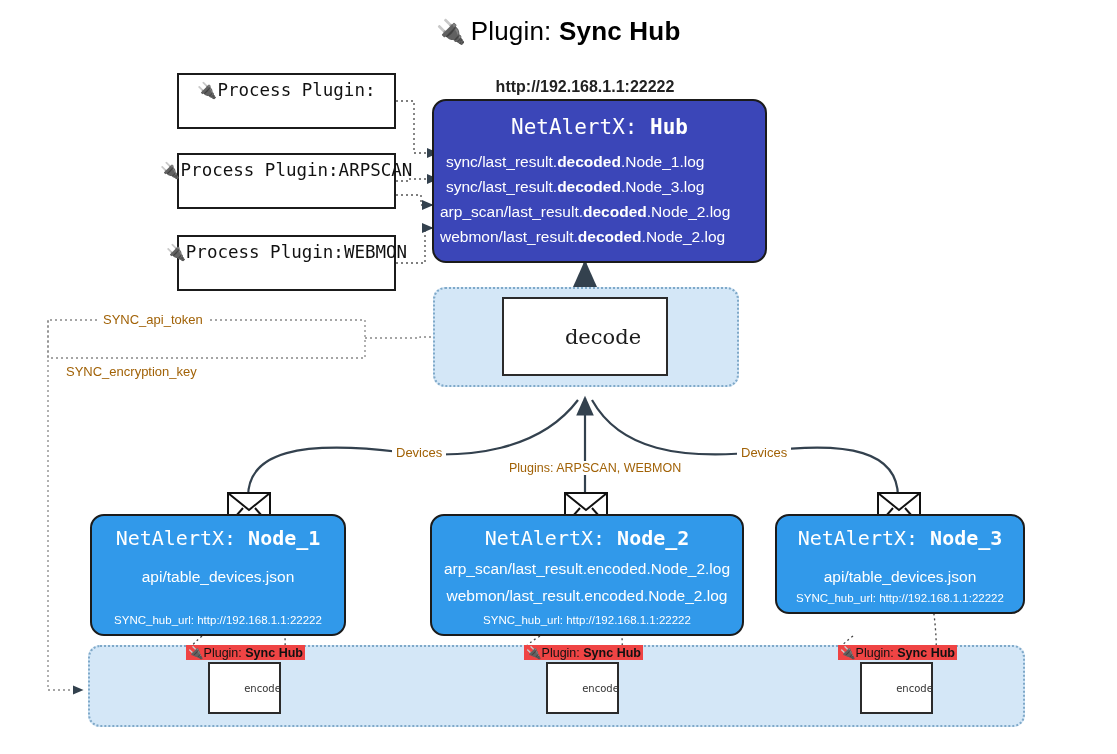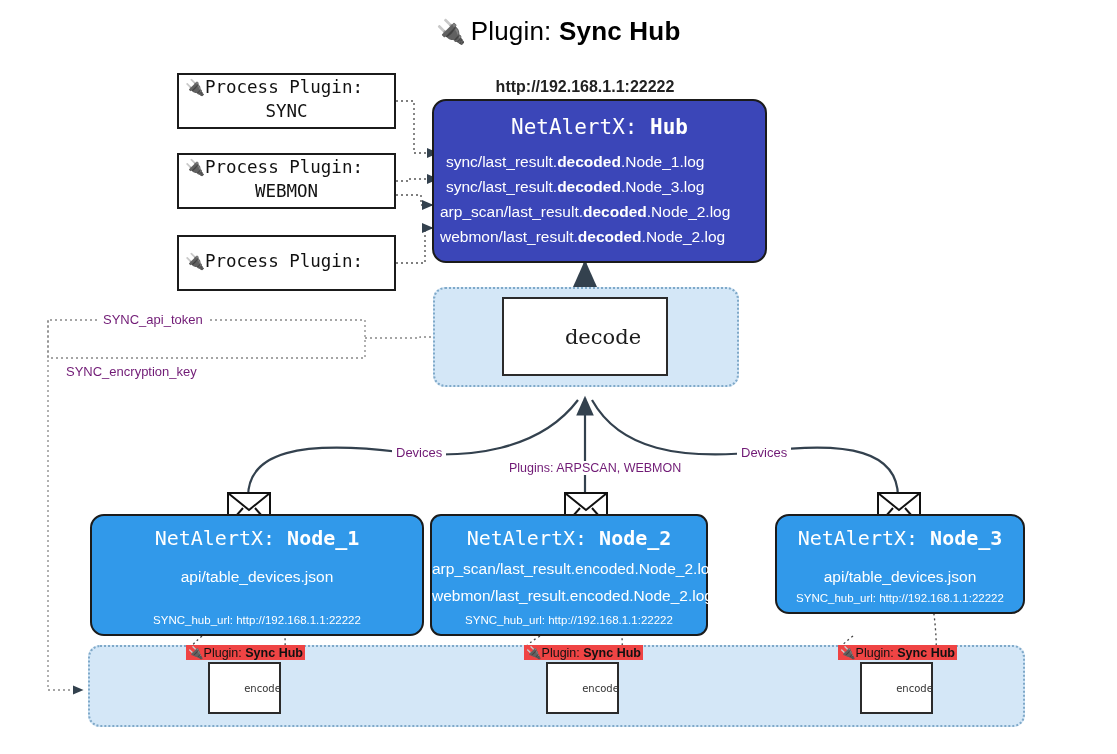"🔌Process Plugin:" .proc { flex-direction: column -> row }
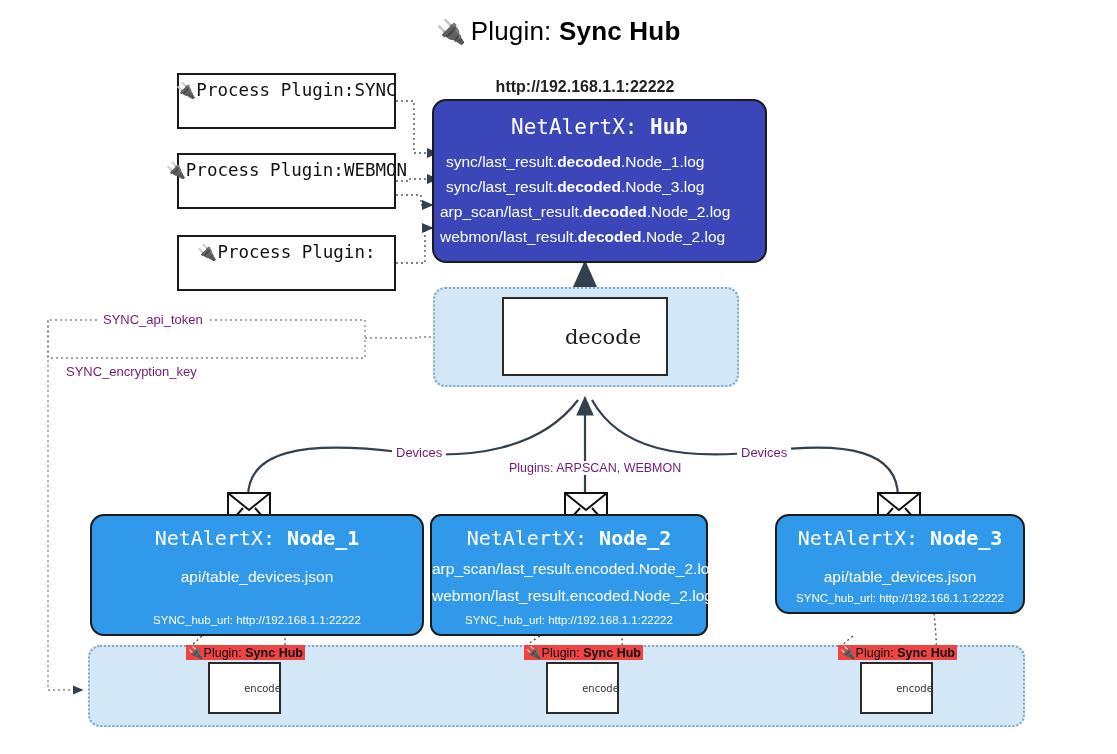"SYNC" div.l2 { html: <div>SYNC</div> -> none }
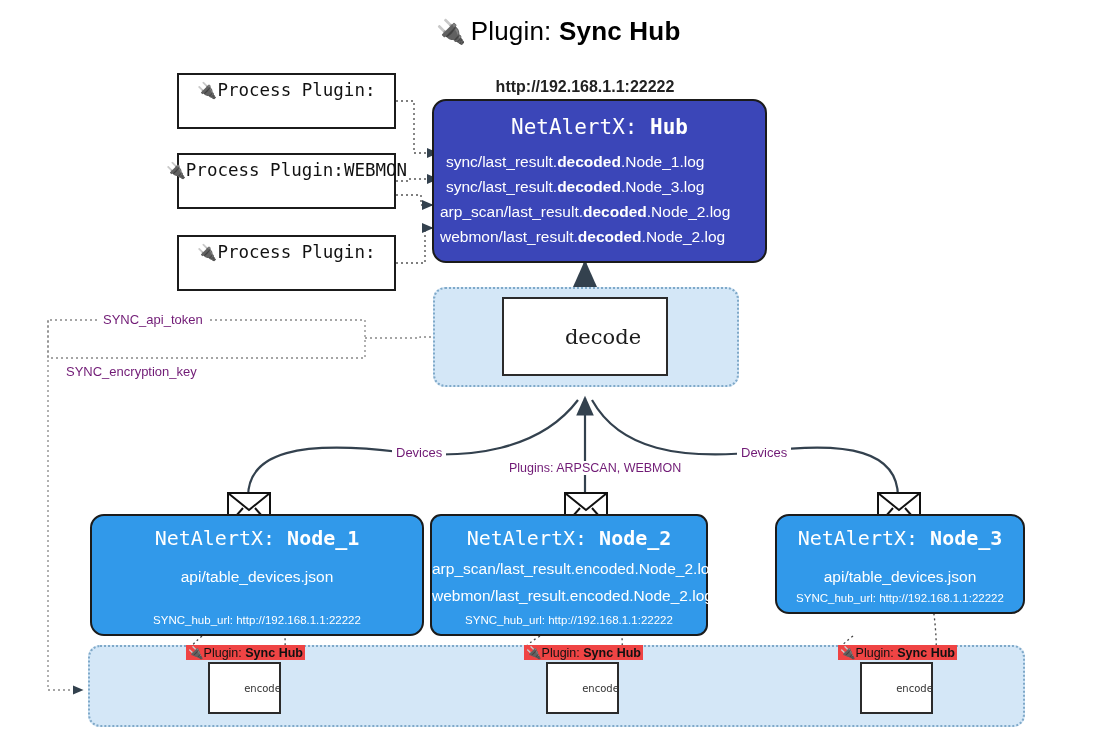"WEBMON" div.l2 { text: WEBMON -> ARPSCAN }
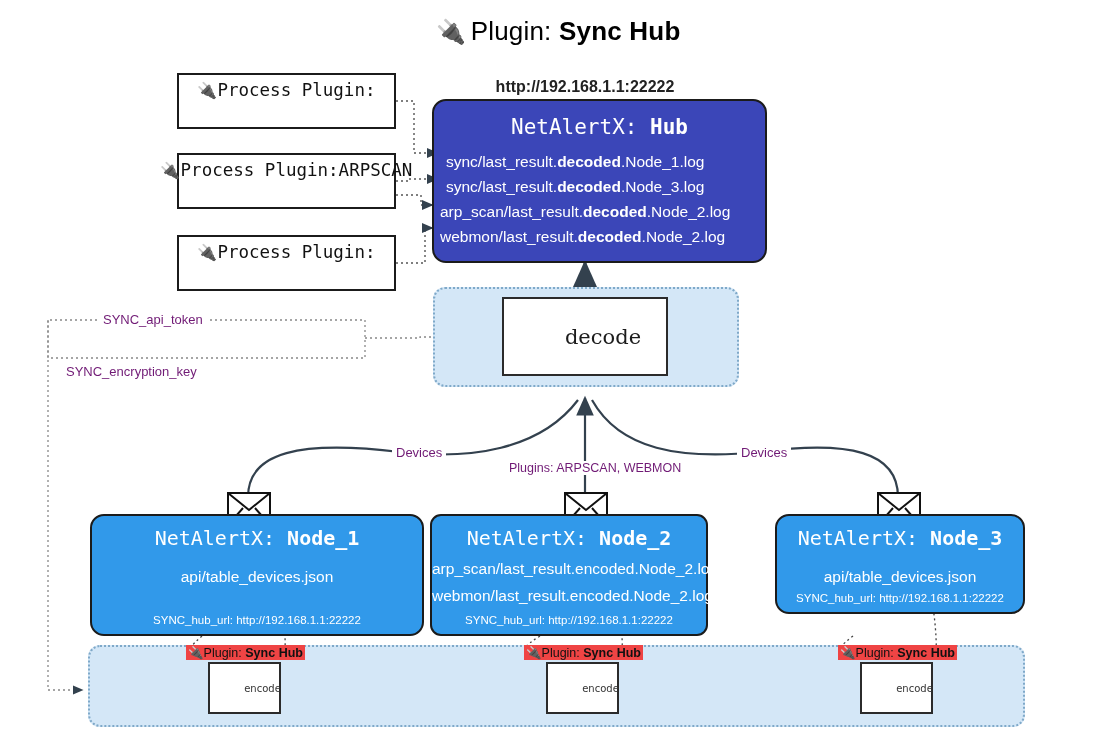"WEBMON" div.l2 { html: none -> <div>WEBMON</div> }
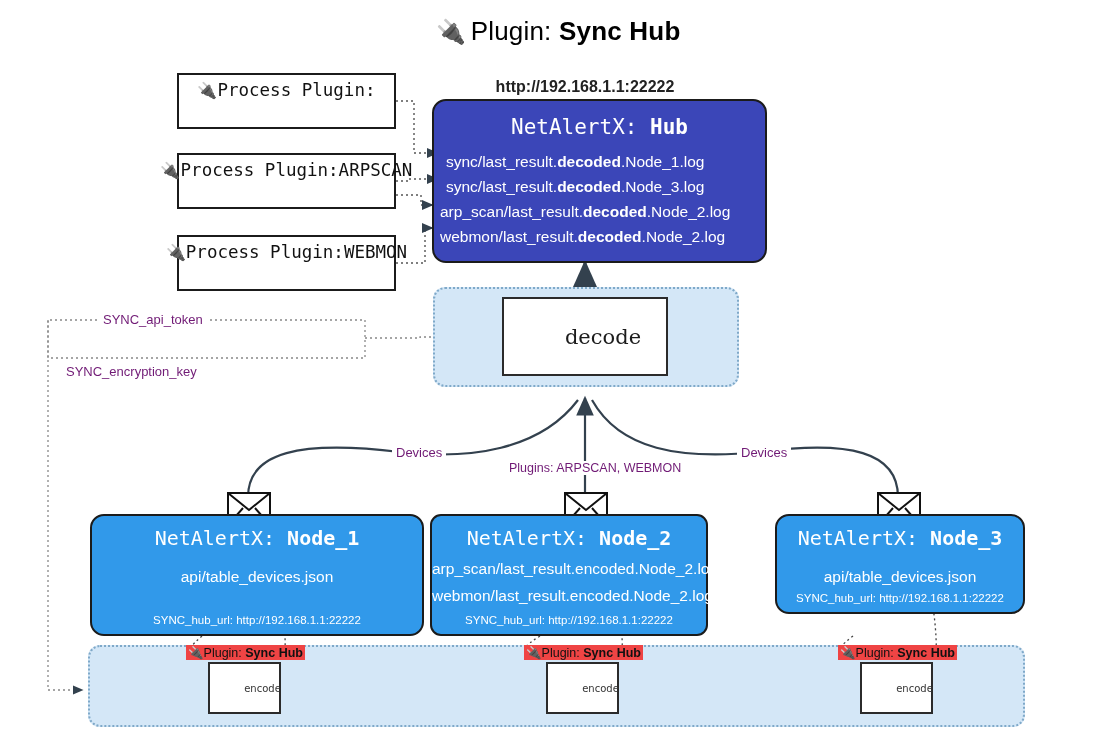"SYNC_api_token" .edgelabel { color: #701a75 -> #a16207 }
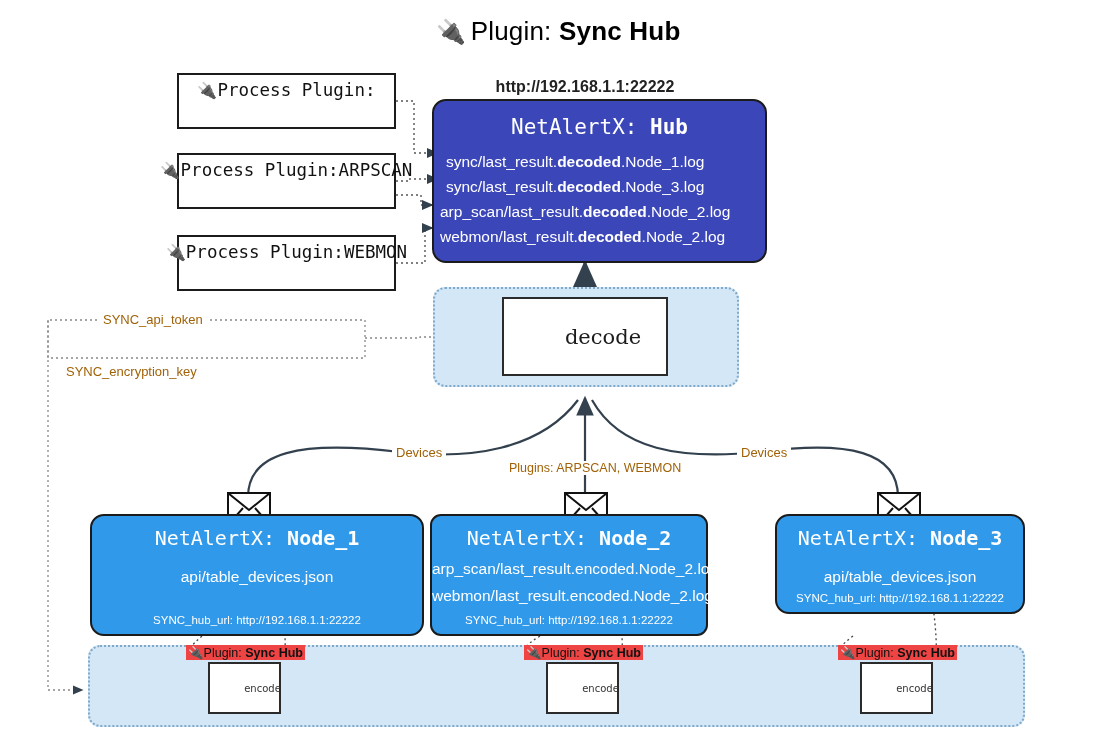"NetAlertX: Node_1" div.box { width: 334px -> 256px }
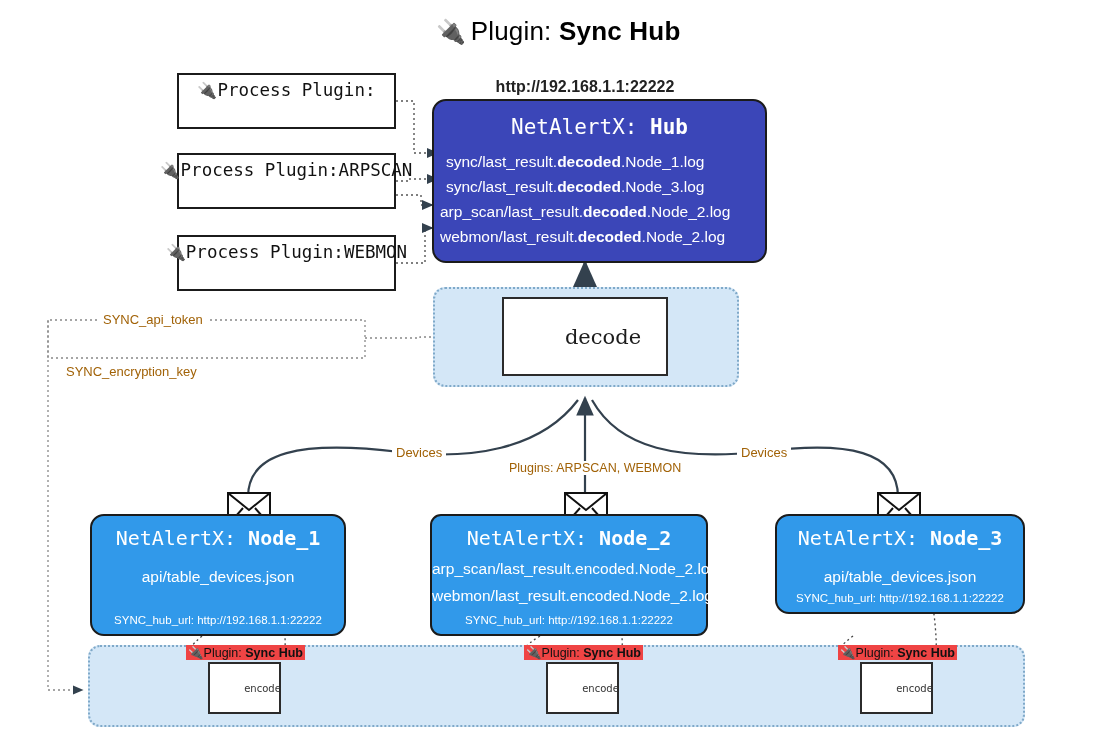"NetAlertX: Node_2" div.box { border-radius: 11px -> none; width: 278px -> 314px }
